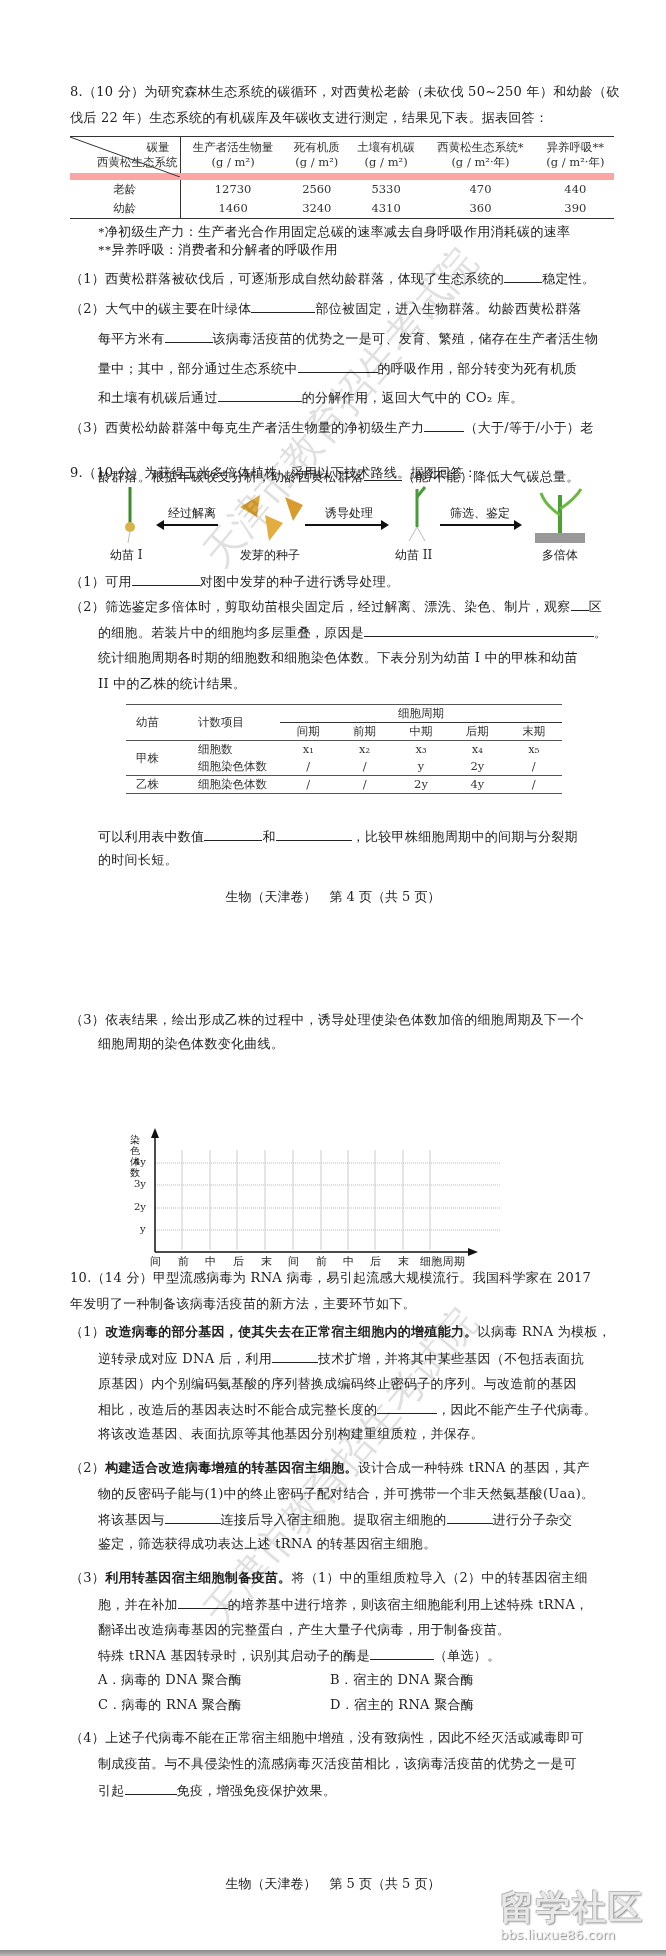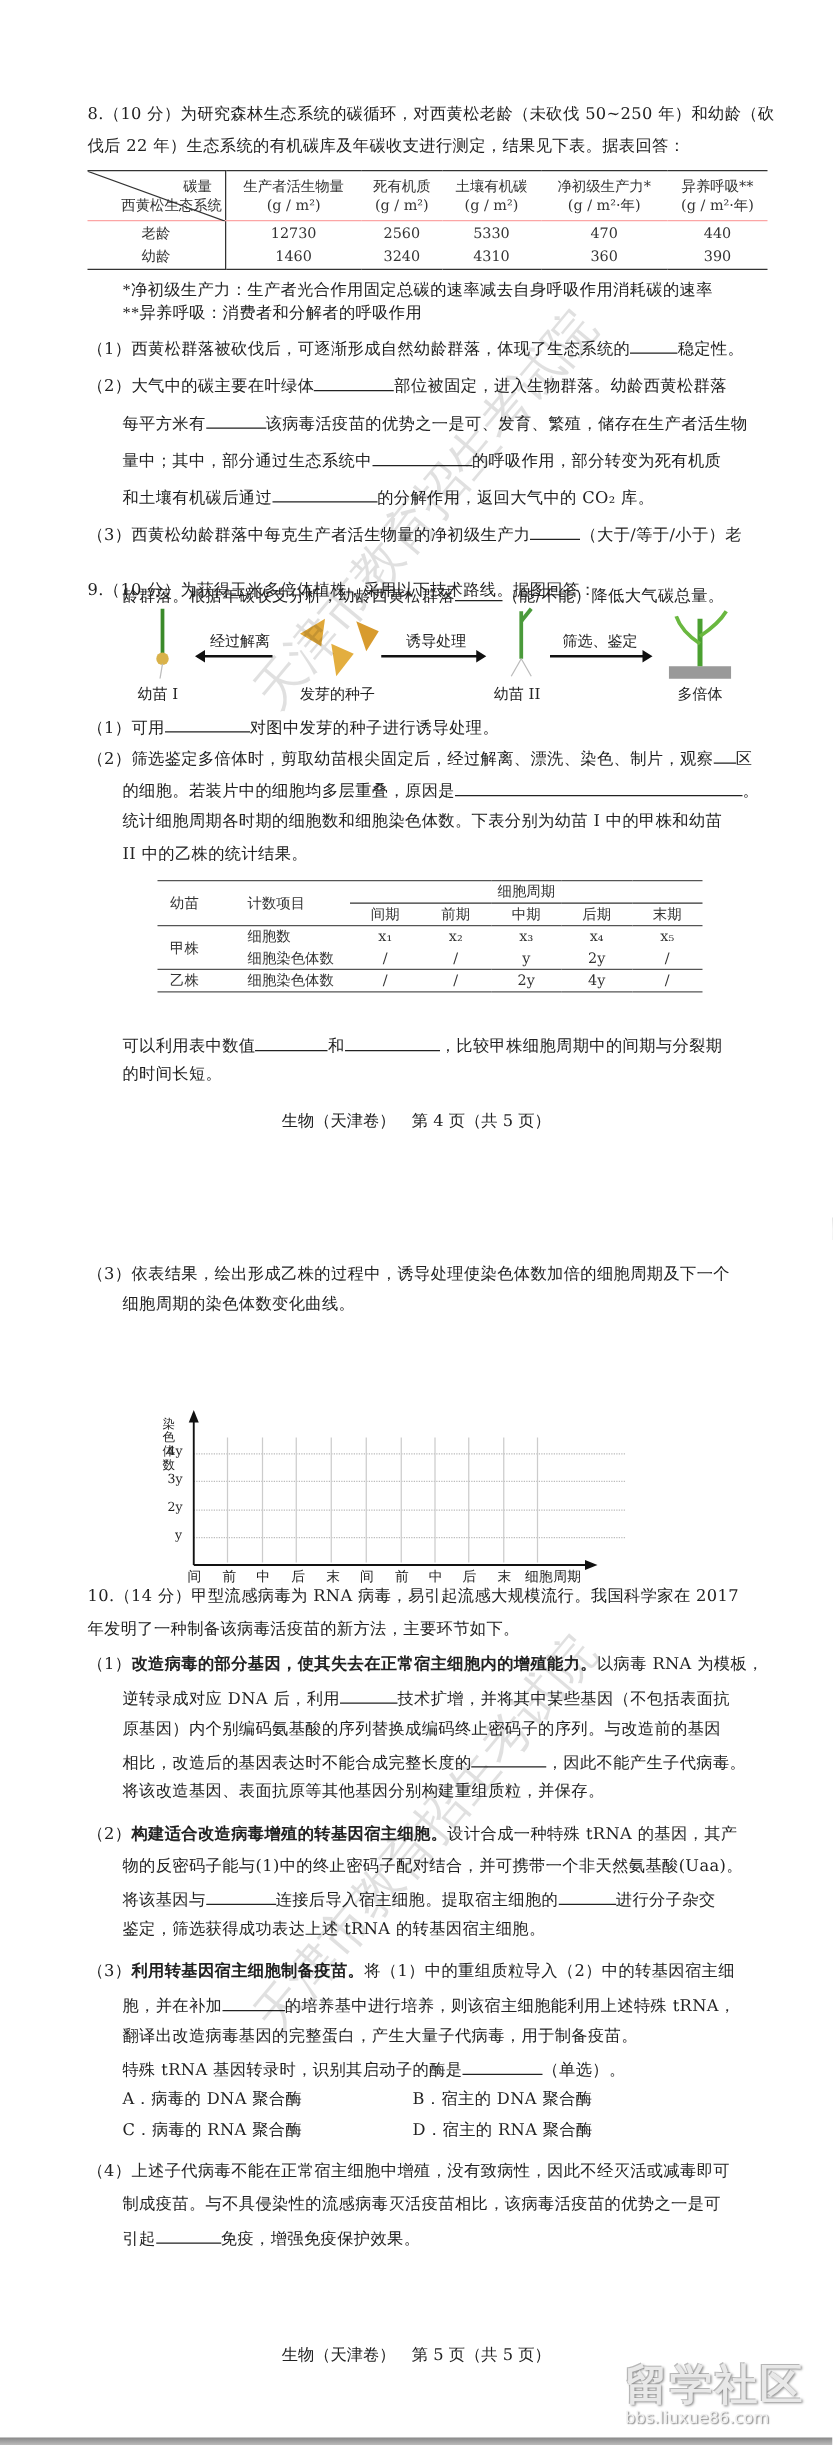"碳量" .t1 .hdr td { border-bottom: 1px solid #fca5a5 -> 7px solid #fca5a5 }
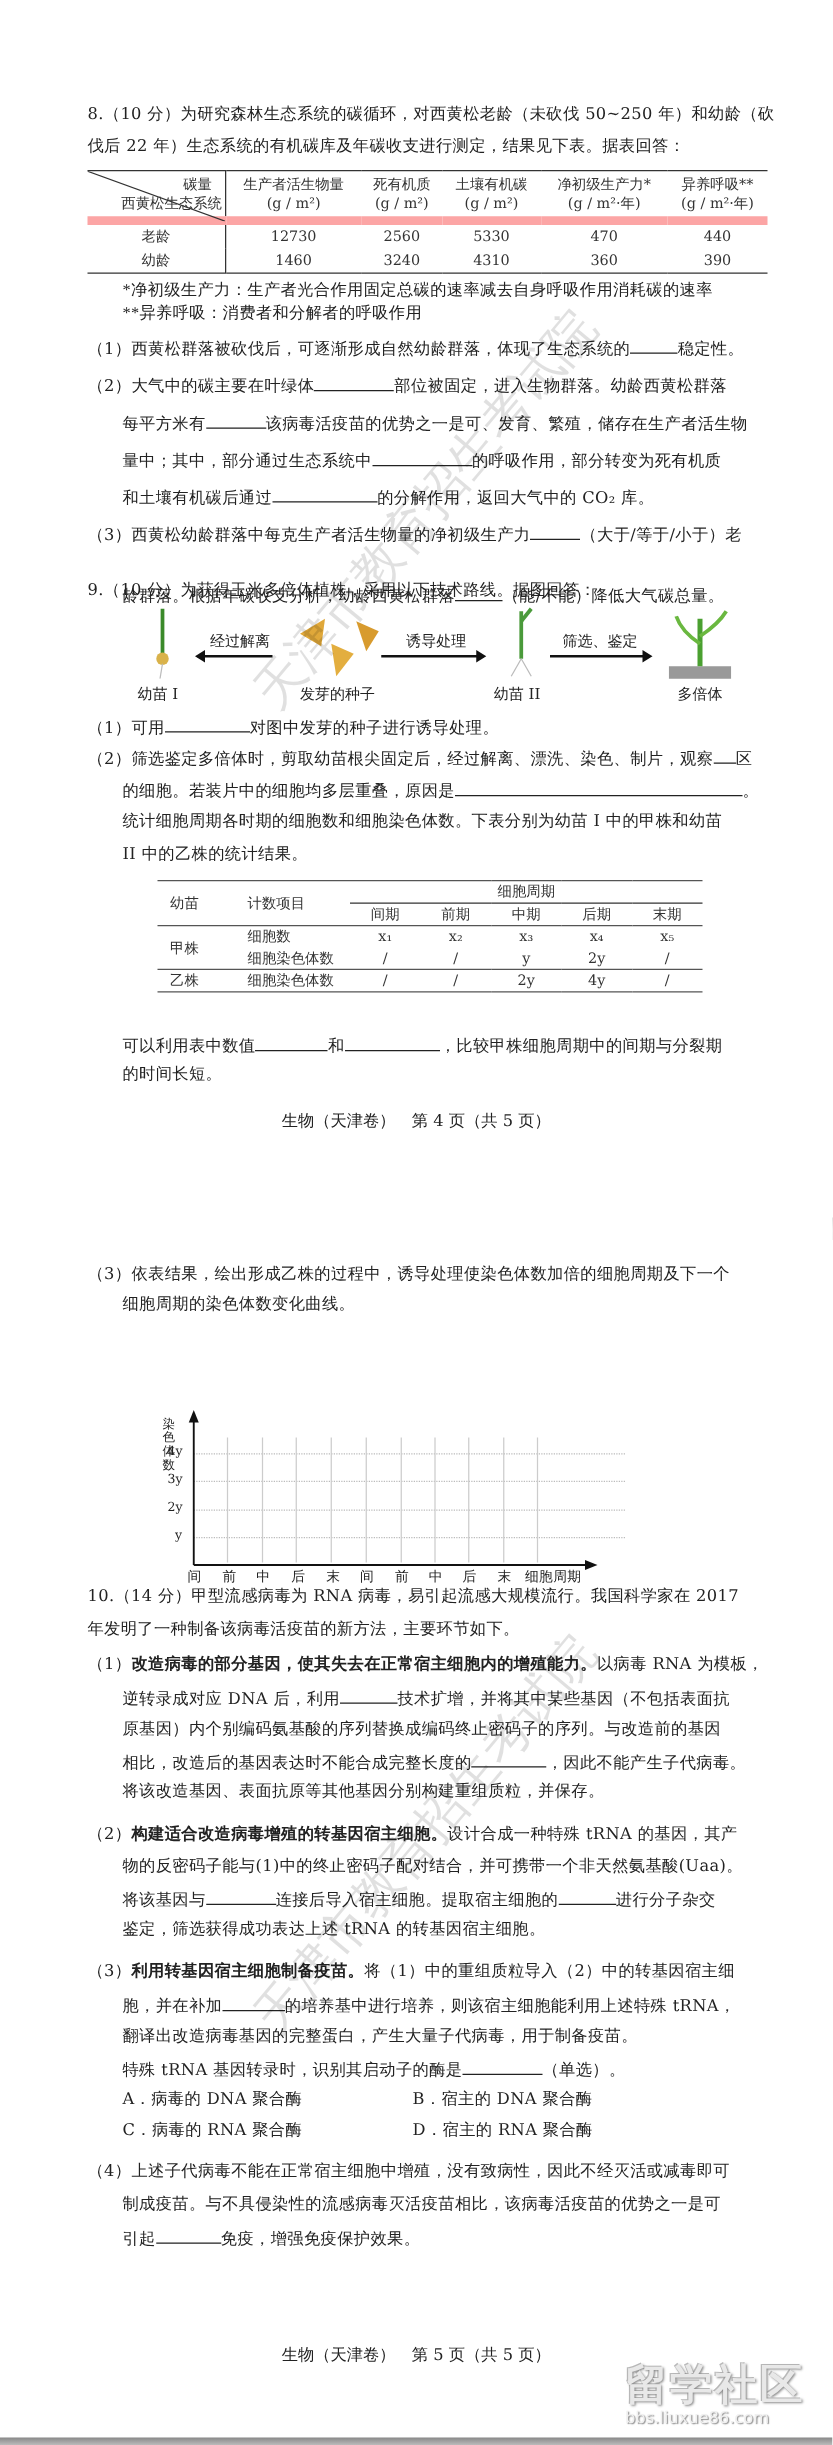"净初级生产力*" div { text: 净初级生产力 -> 西黄松生态系统 }
